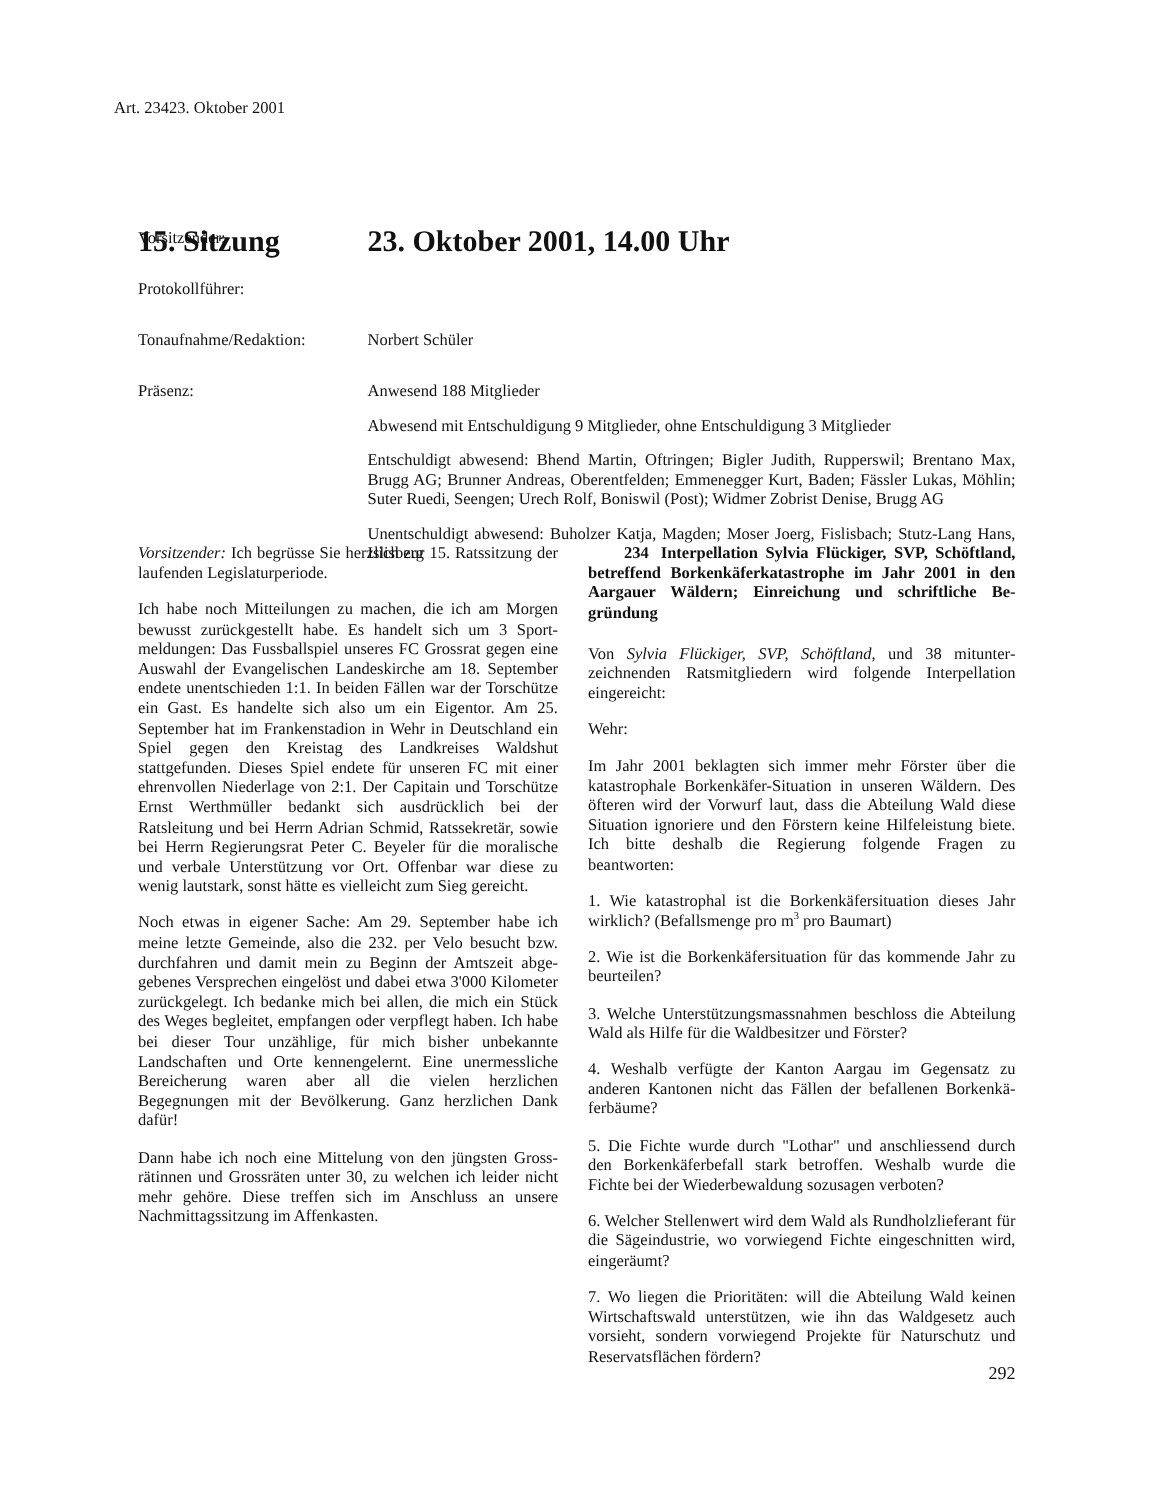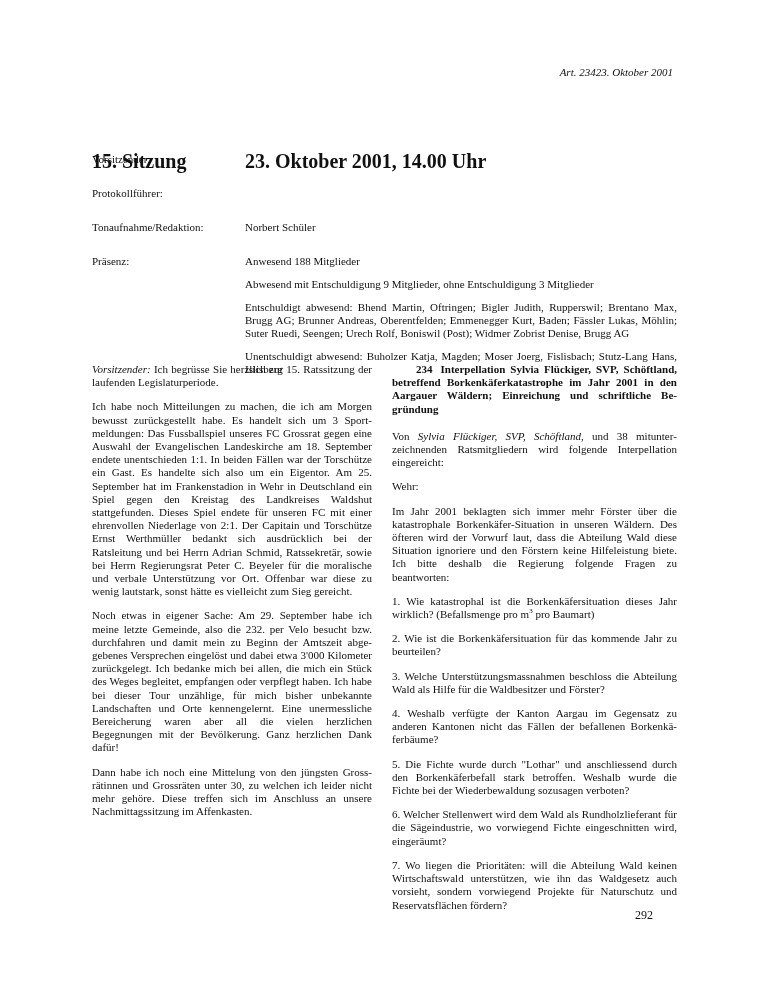"Art. 234" .running-head { font-style: italic -> none; justify-content: flex-end -> flex-start; left: 88px -> 76px }
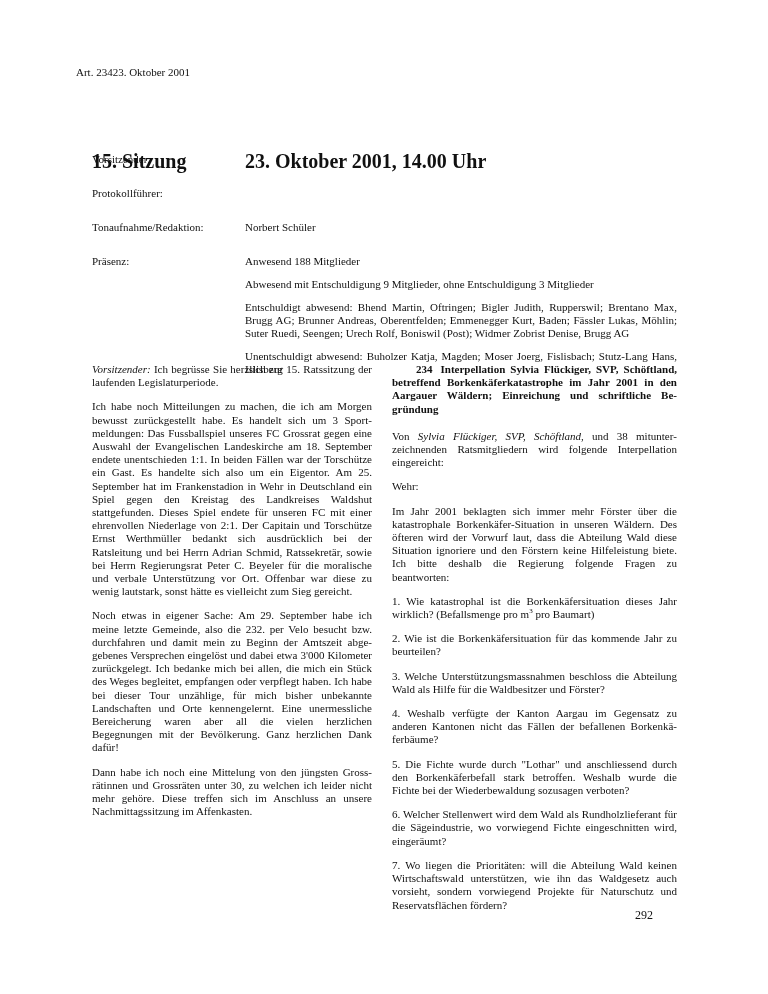"292" .page-number { left: 576px -> 600px }
